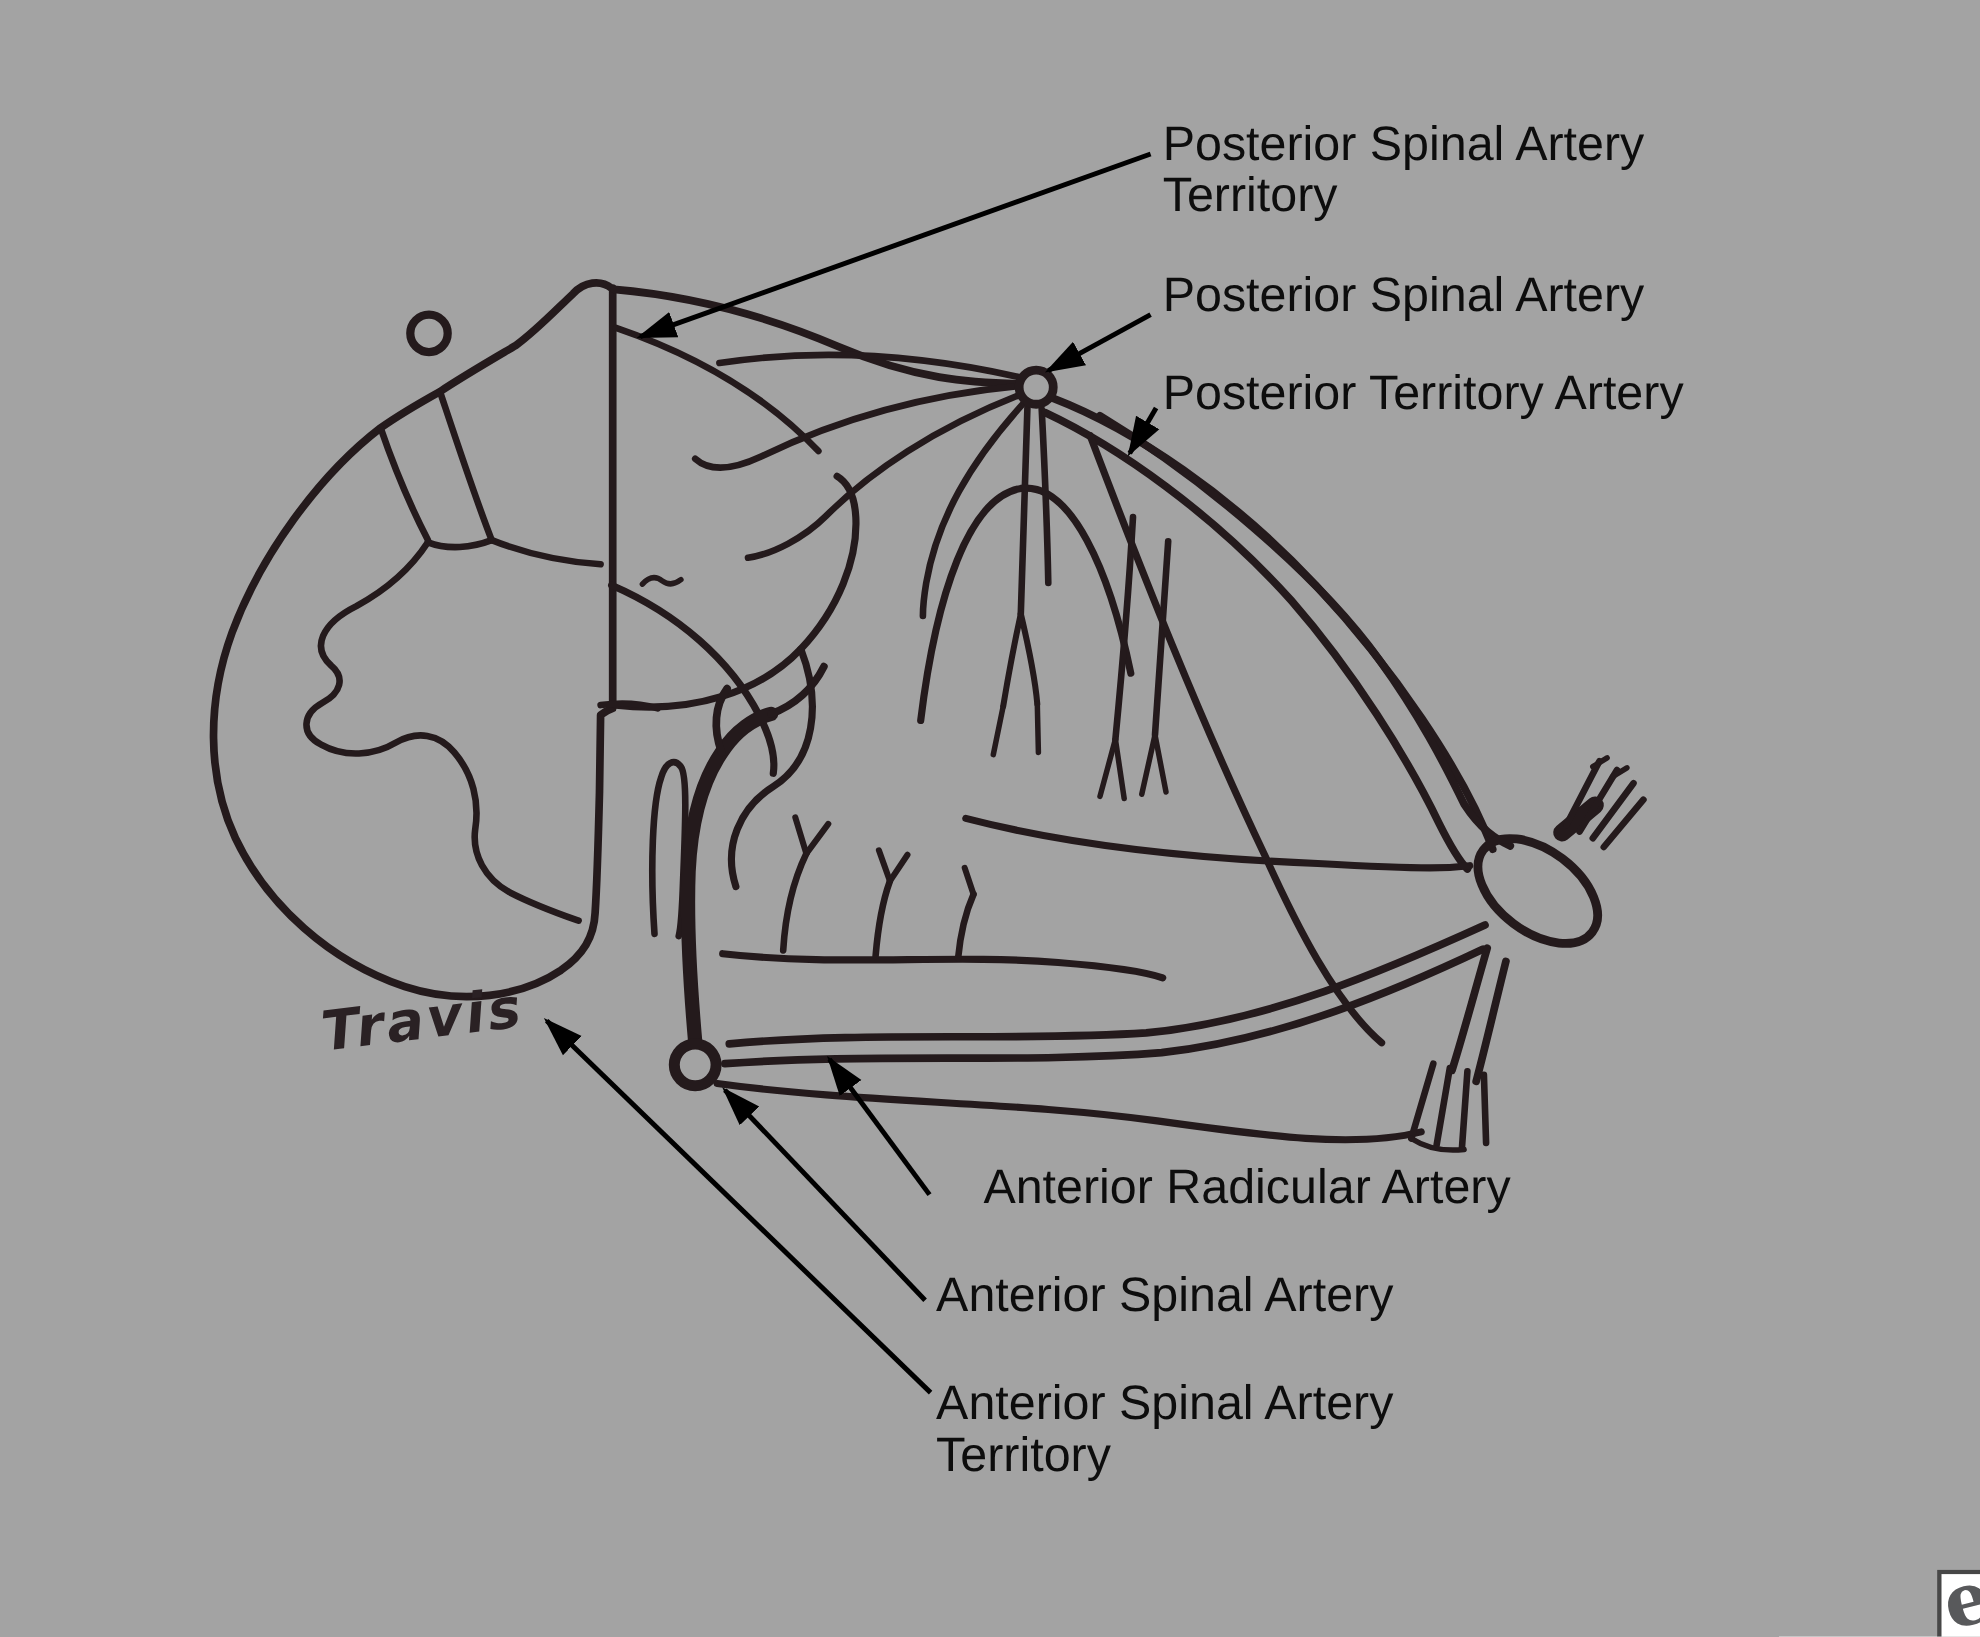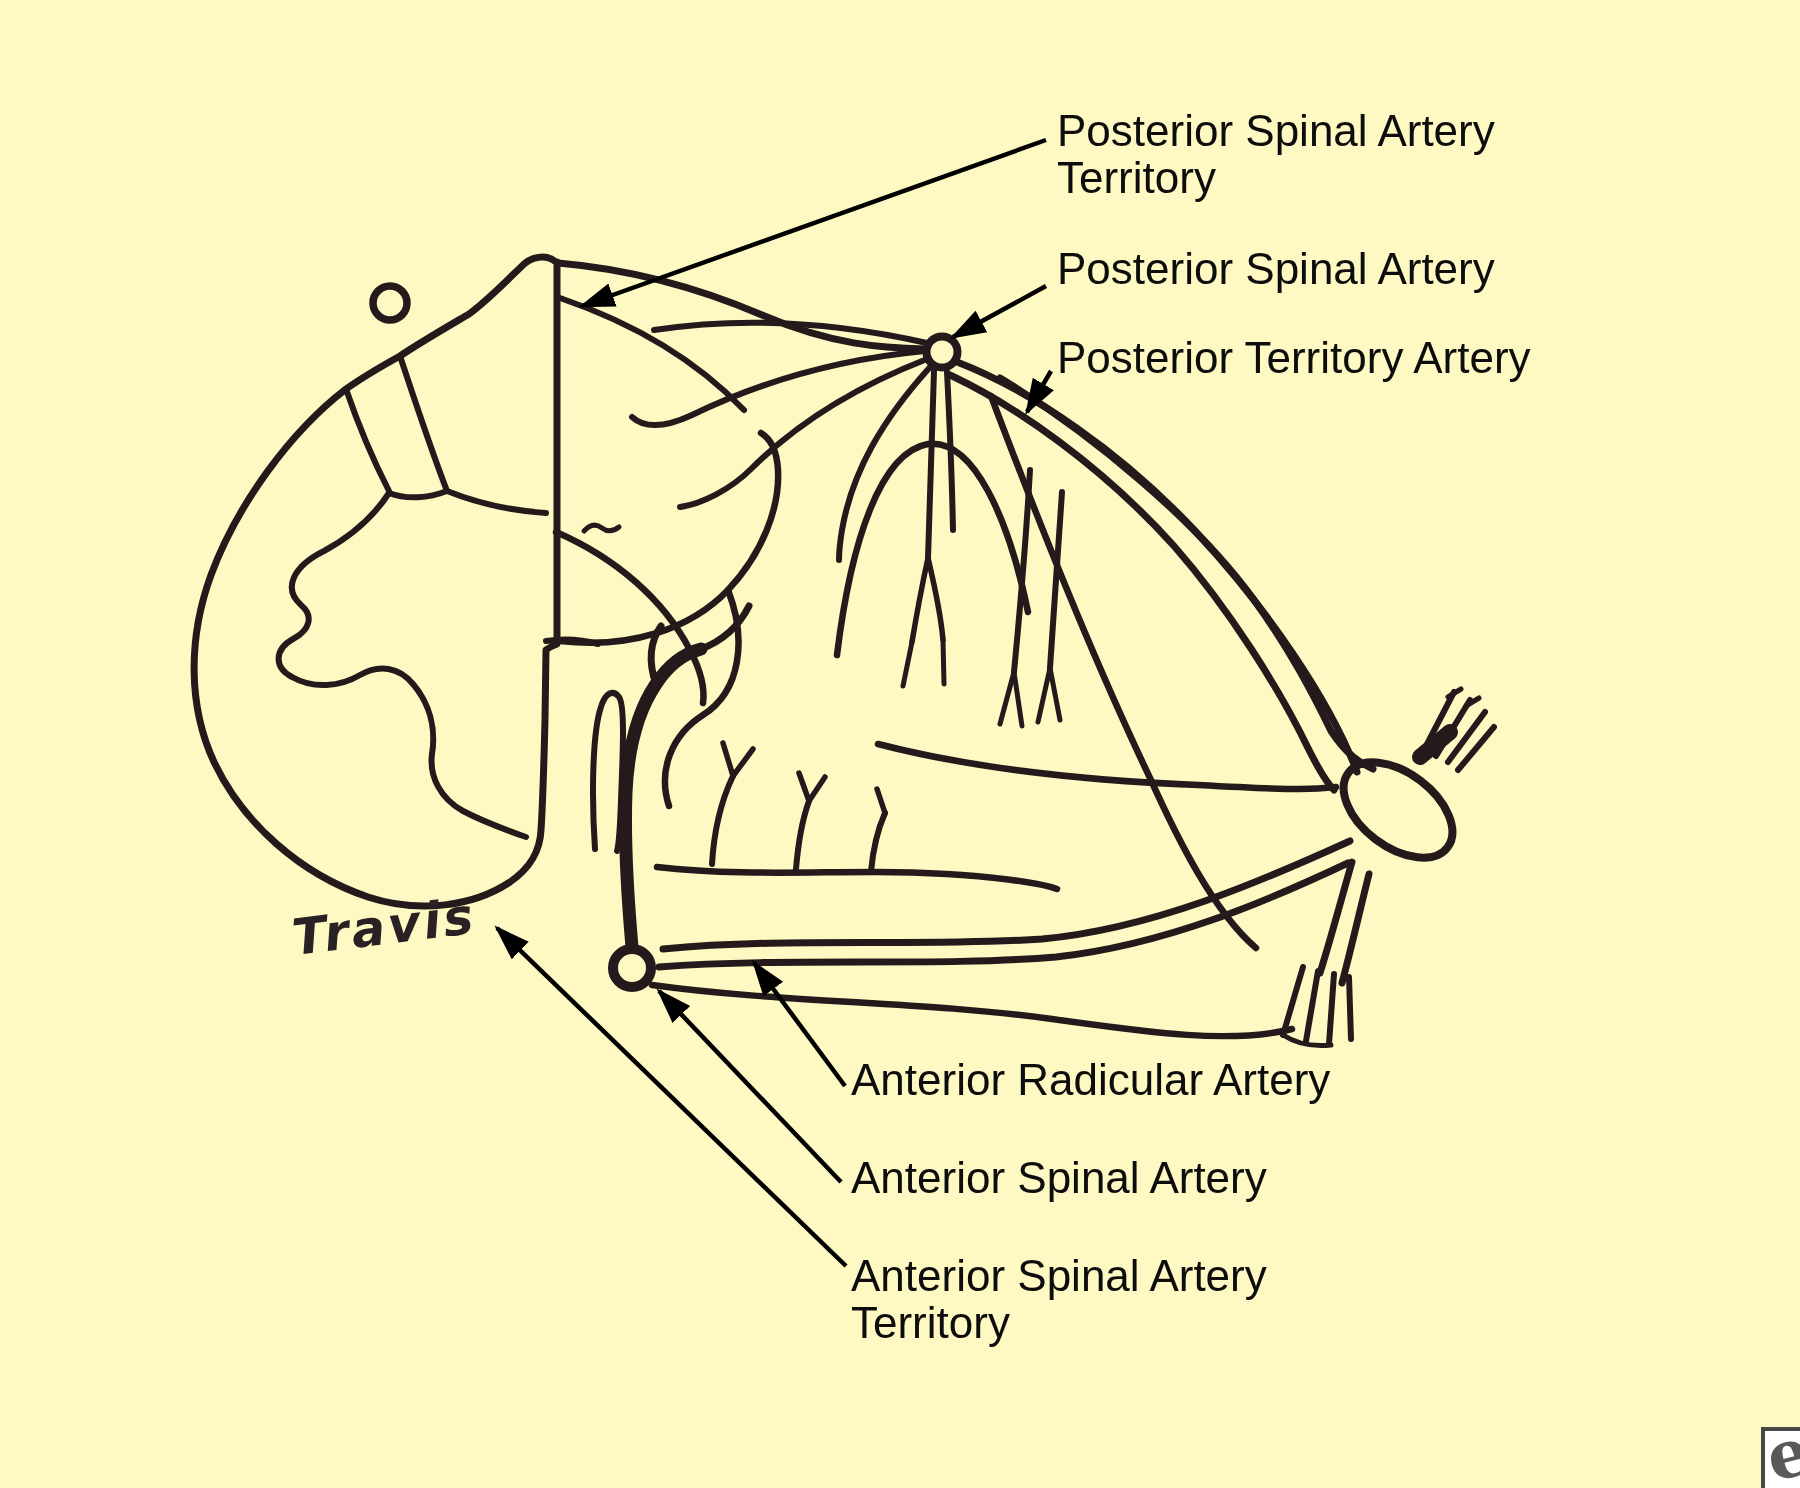"Posterior Spinal Artery" .canvas { background: #fef9c3 -> #a3a3a3 }
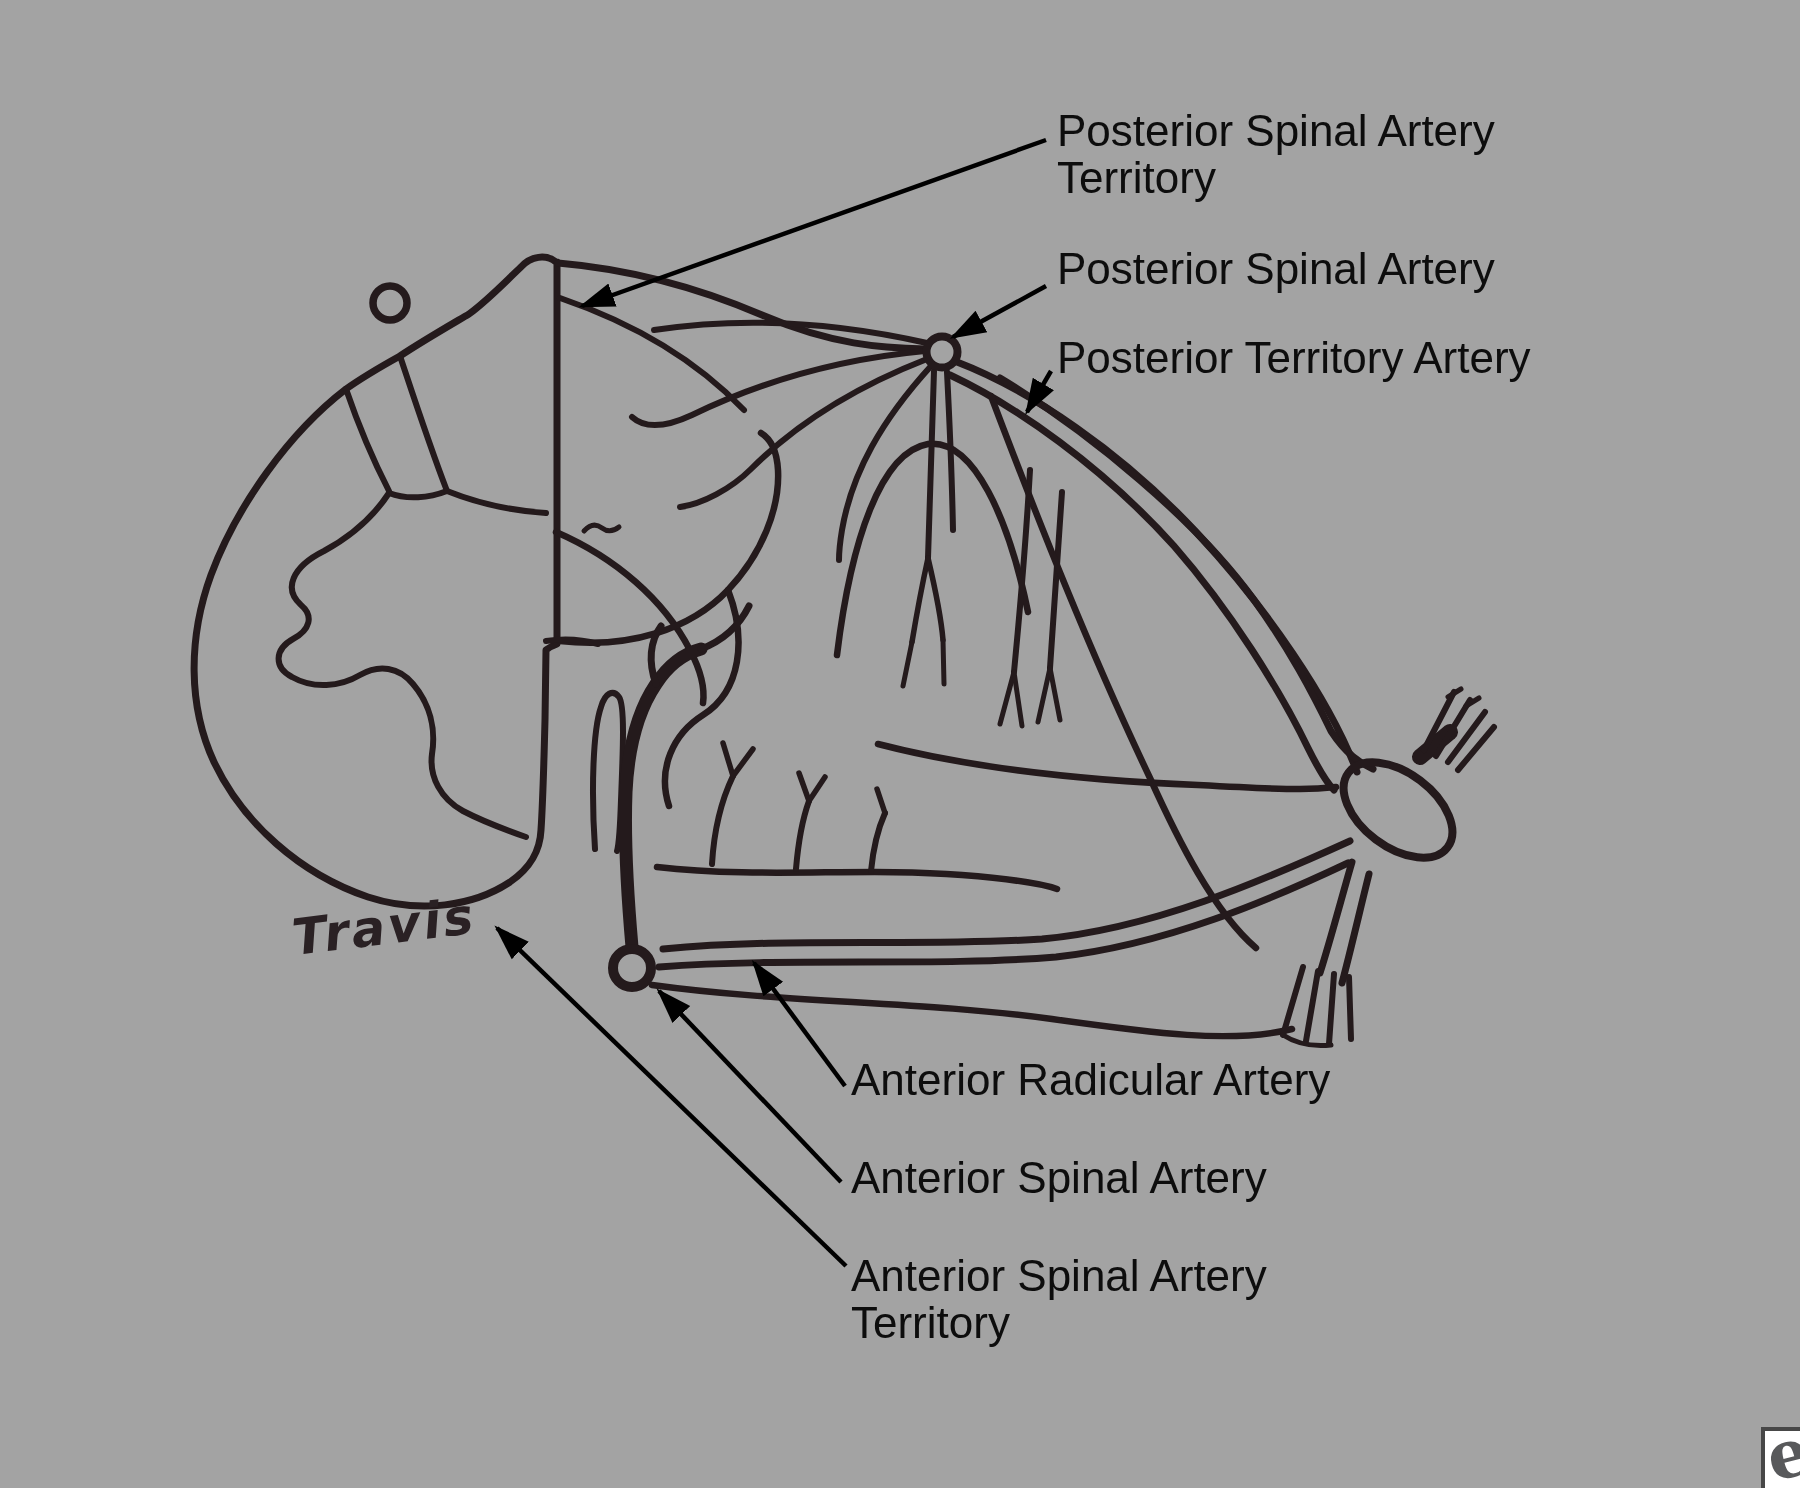"Anterior Radicular Artery" div.label { left: 851px -> 894px }
